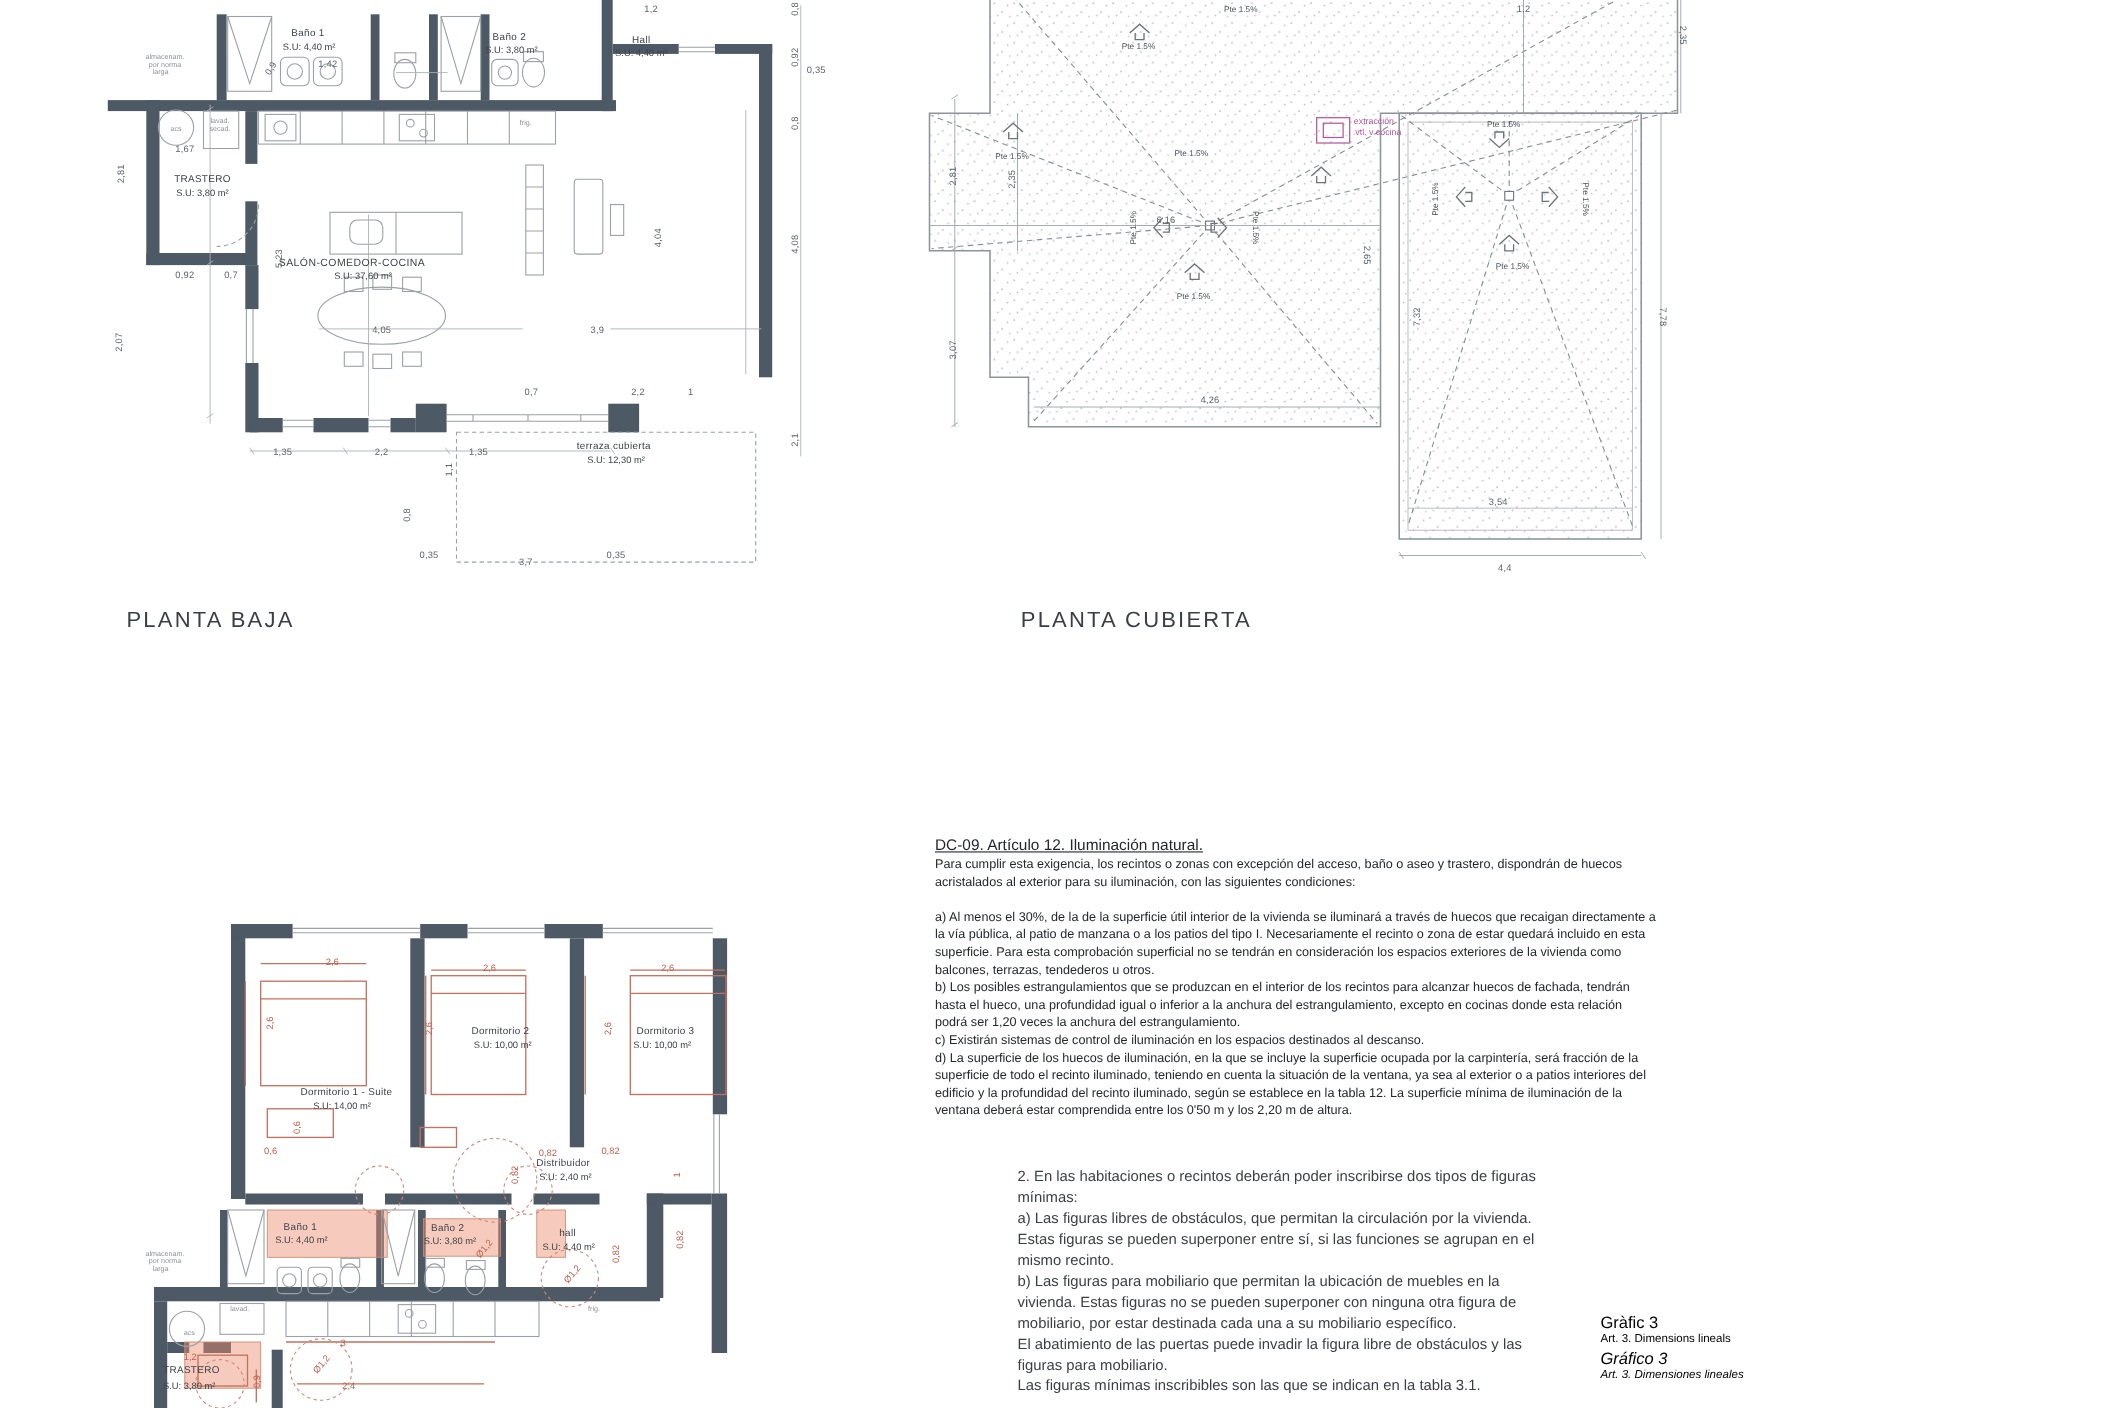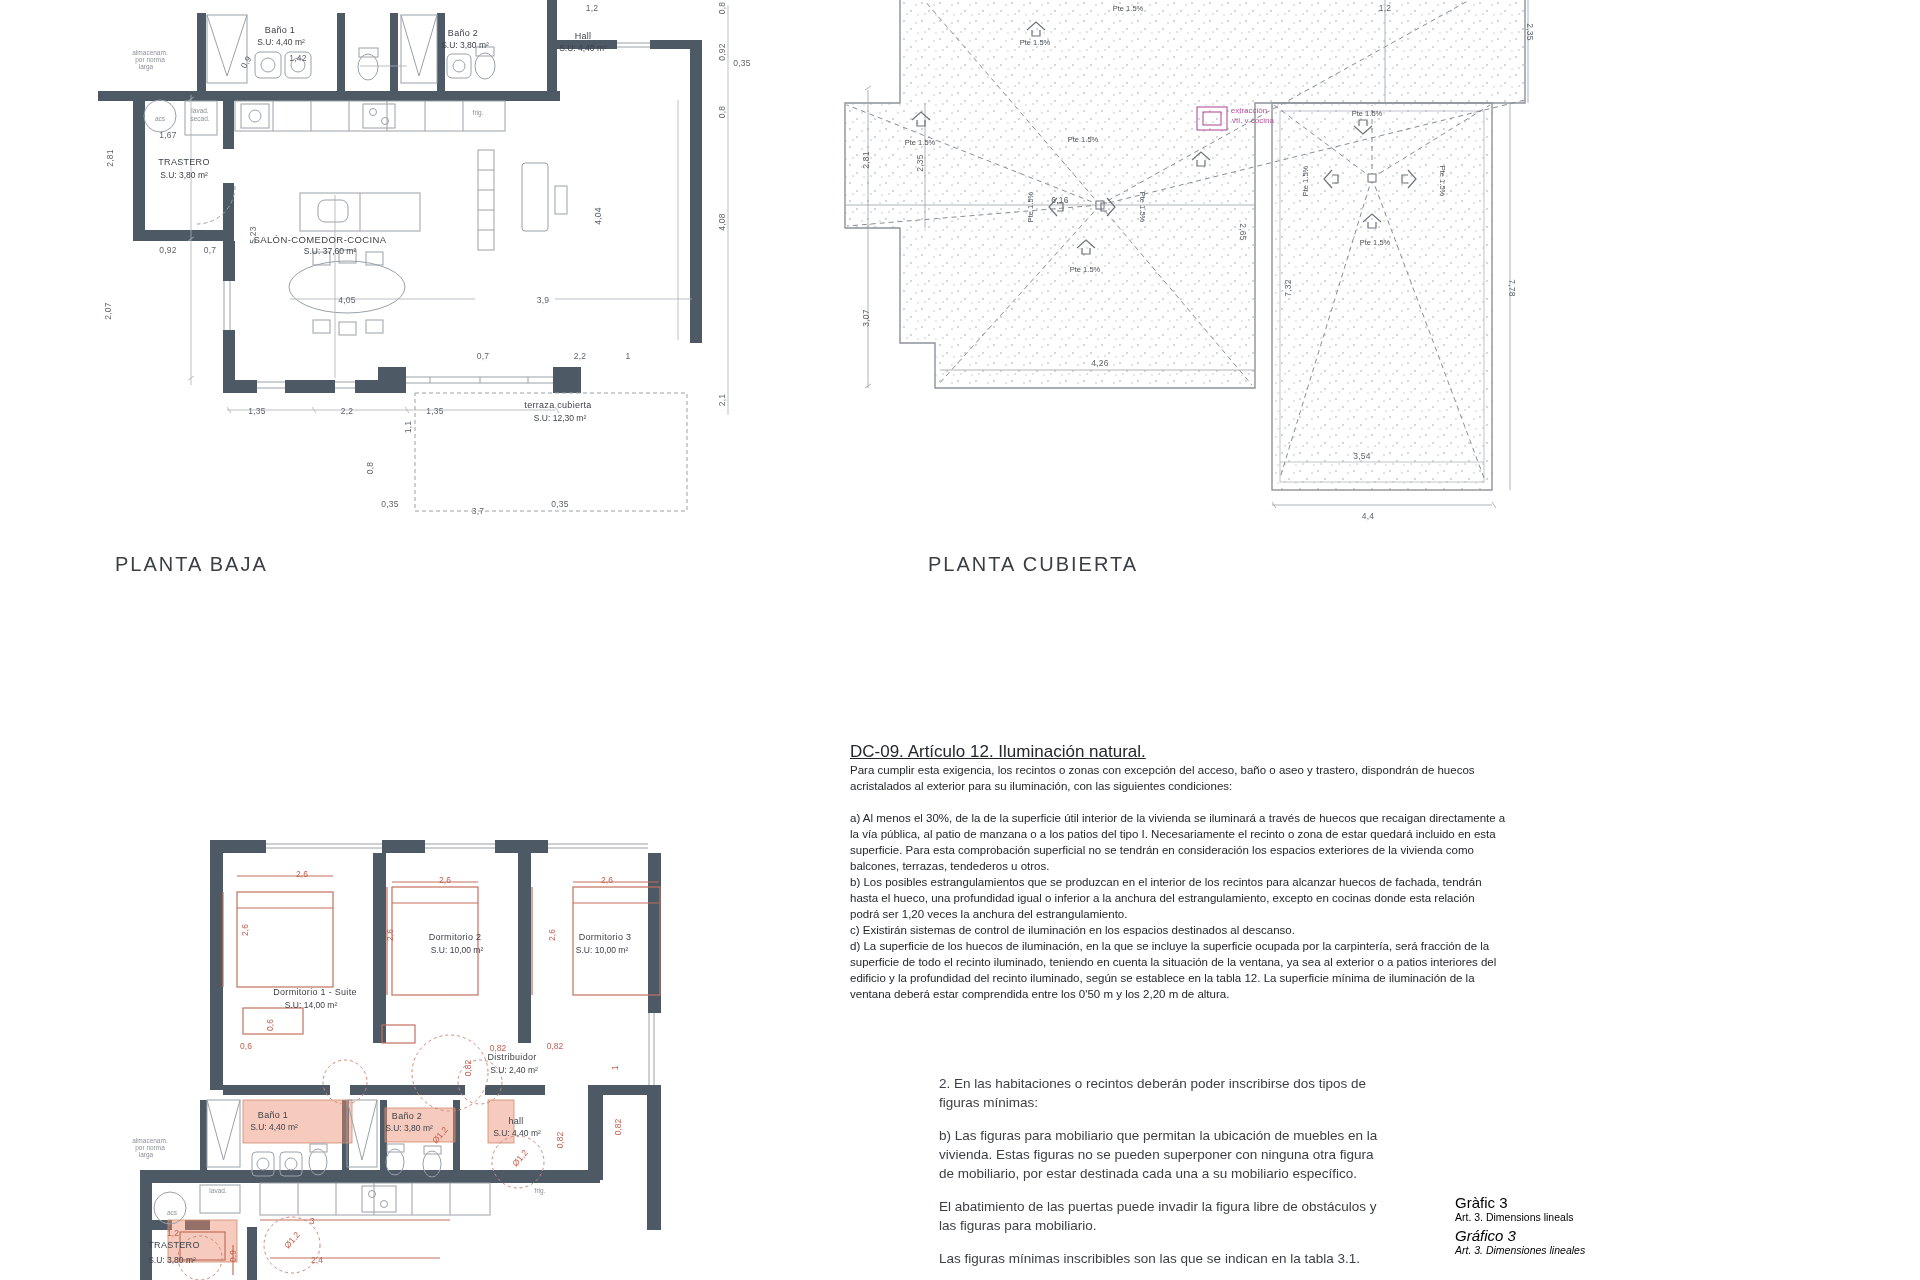"DC-09. Artículo 12. Iluminación natural." #dc09 .t { font-size: 17px -> 14px; margin: 0 0 2px 0 -> 16px 0 2px 0 }
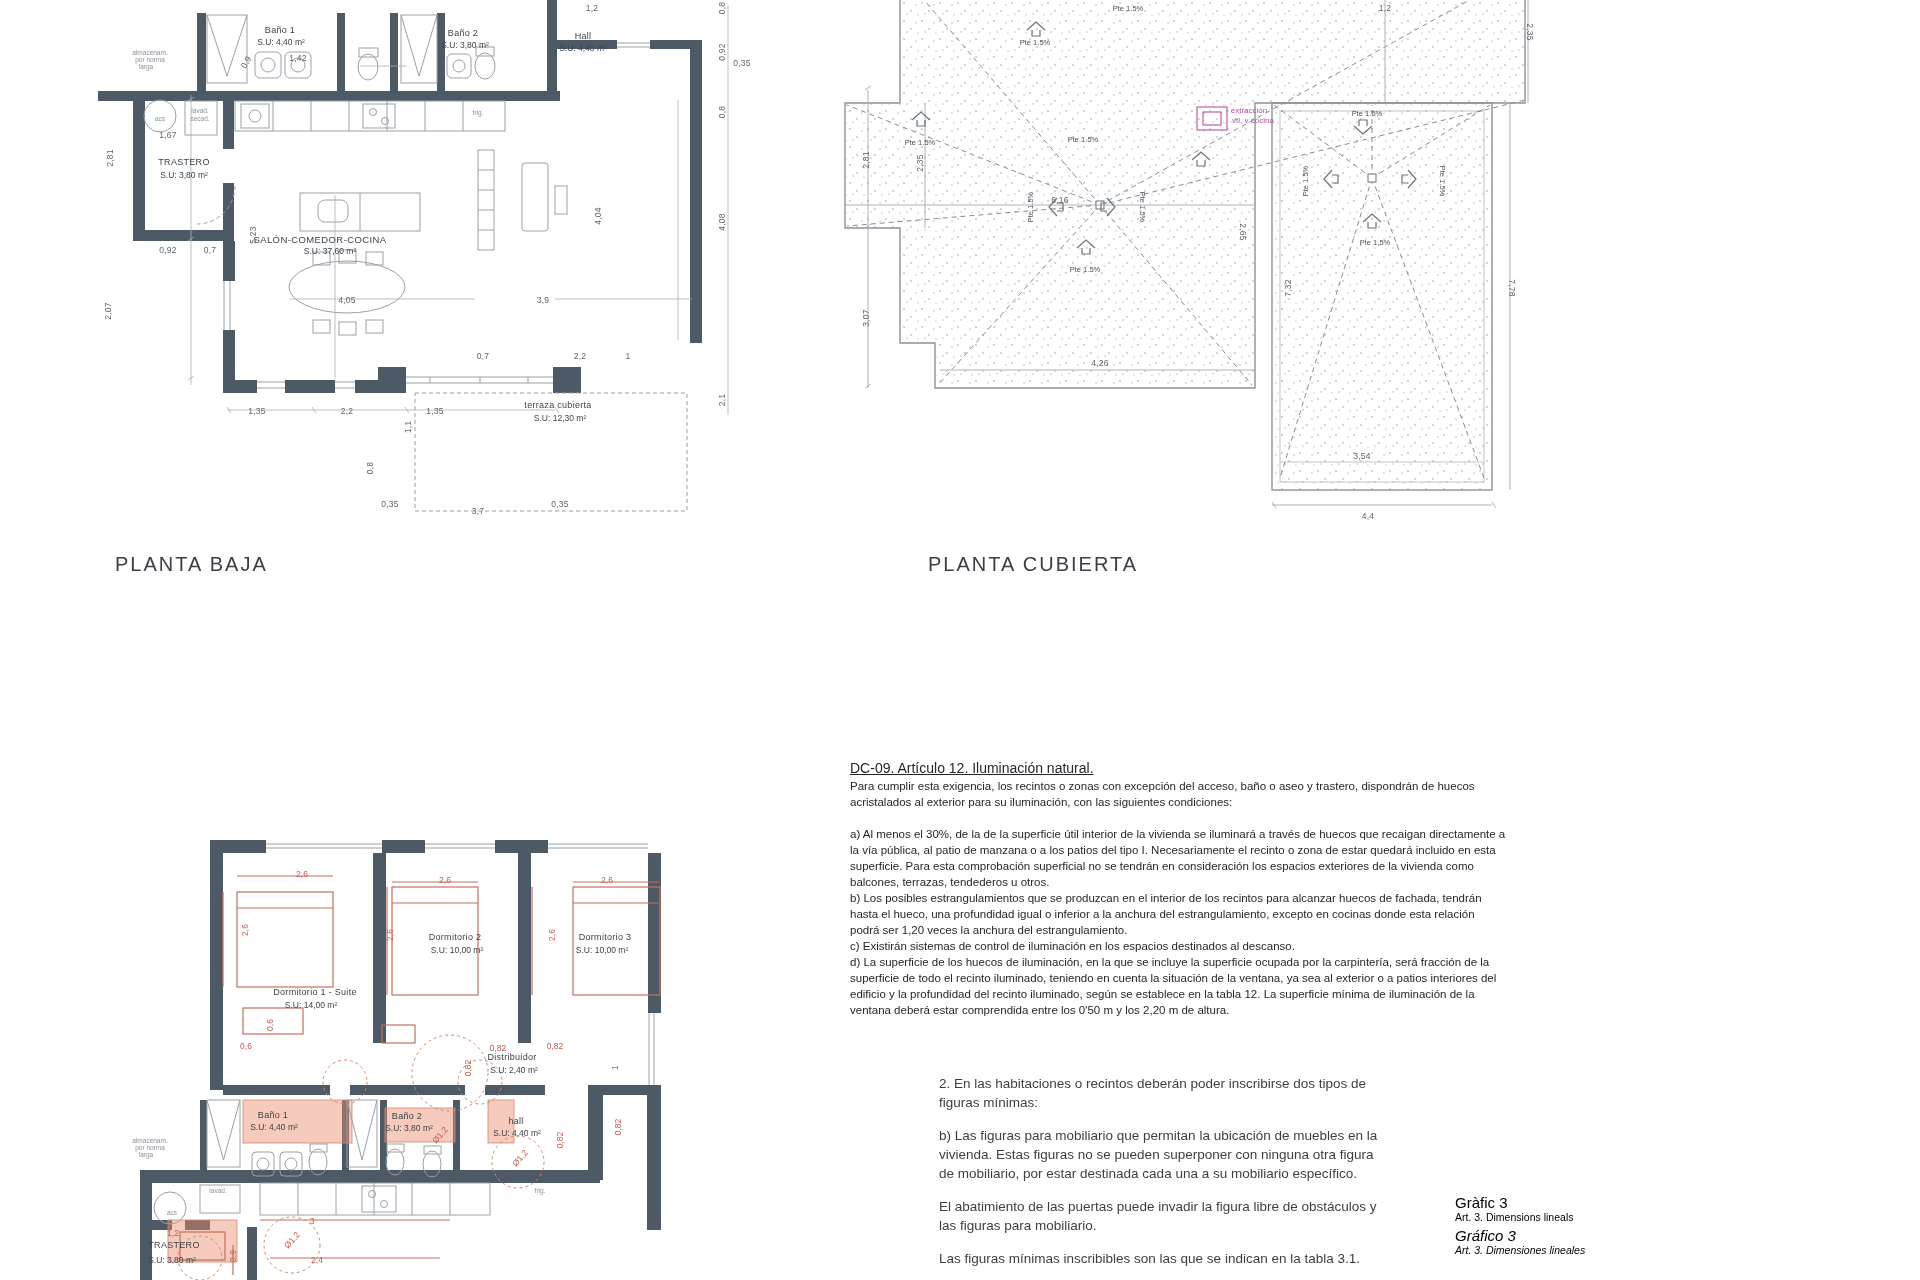"2. En las habitaciones o" #figures p { margin: 14px -> 0 }
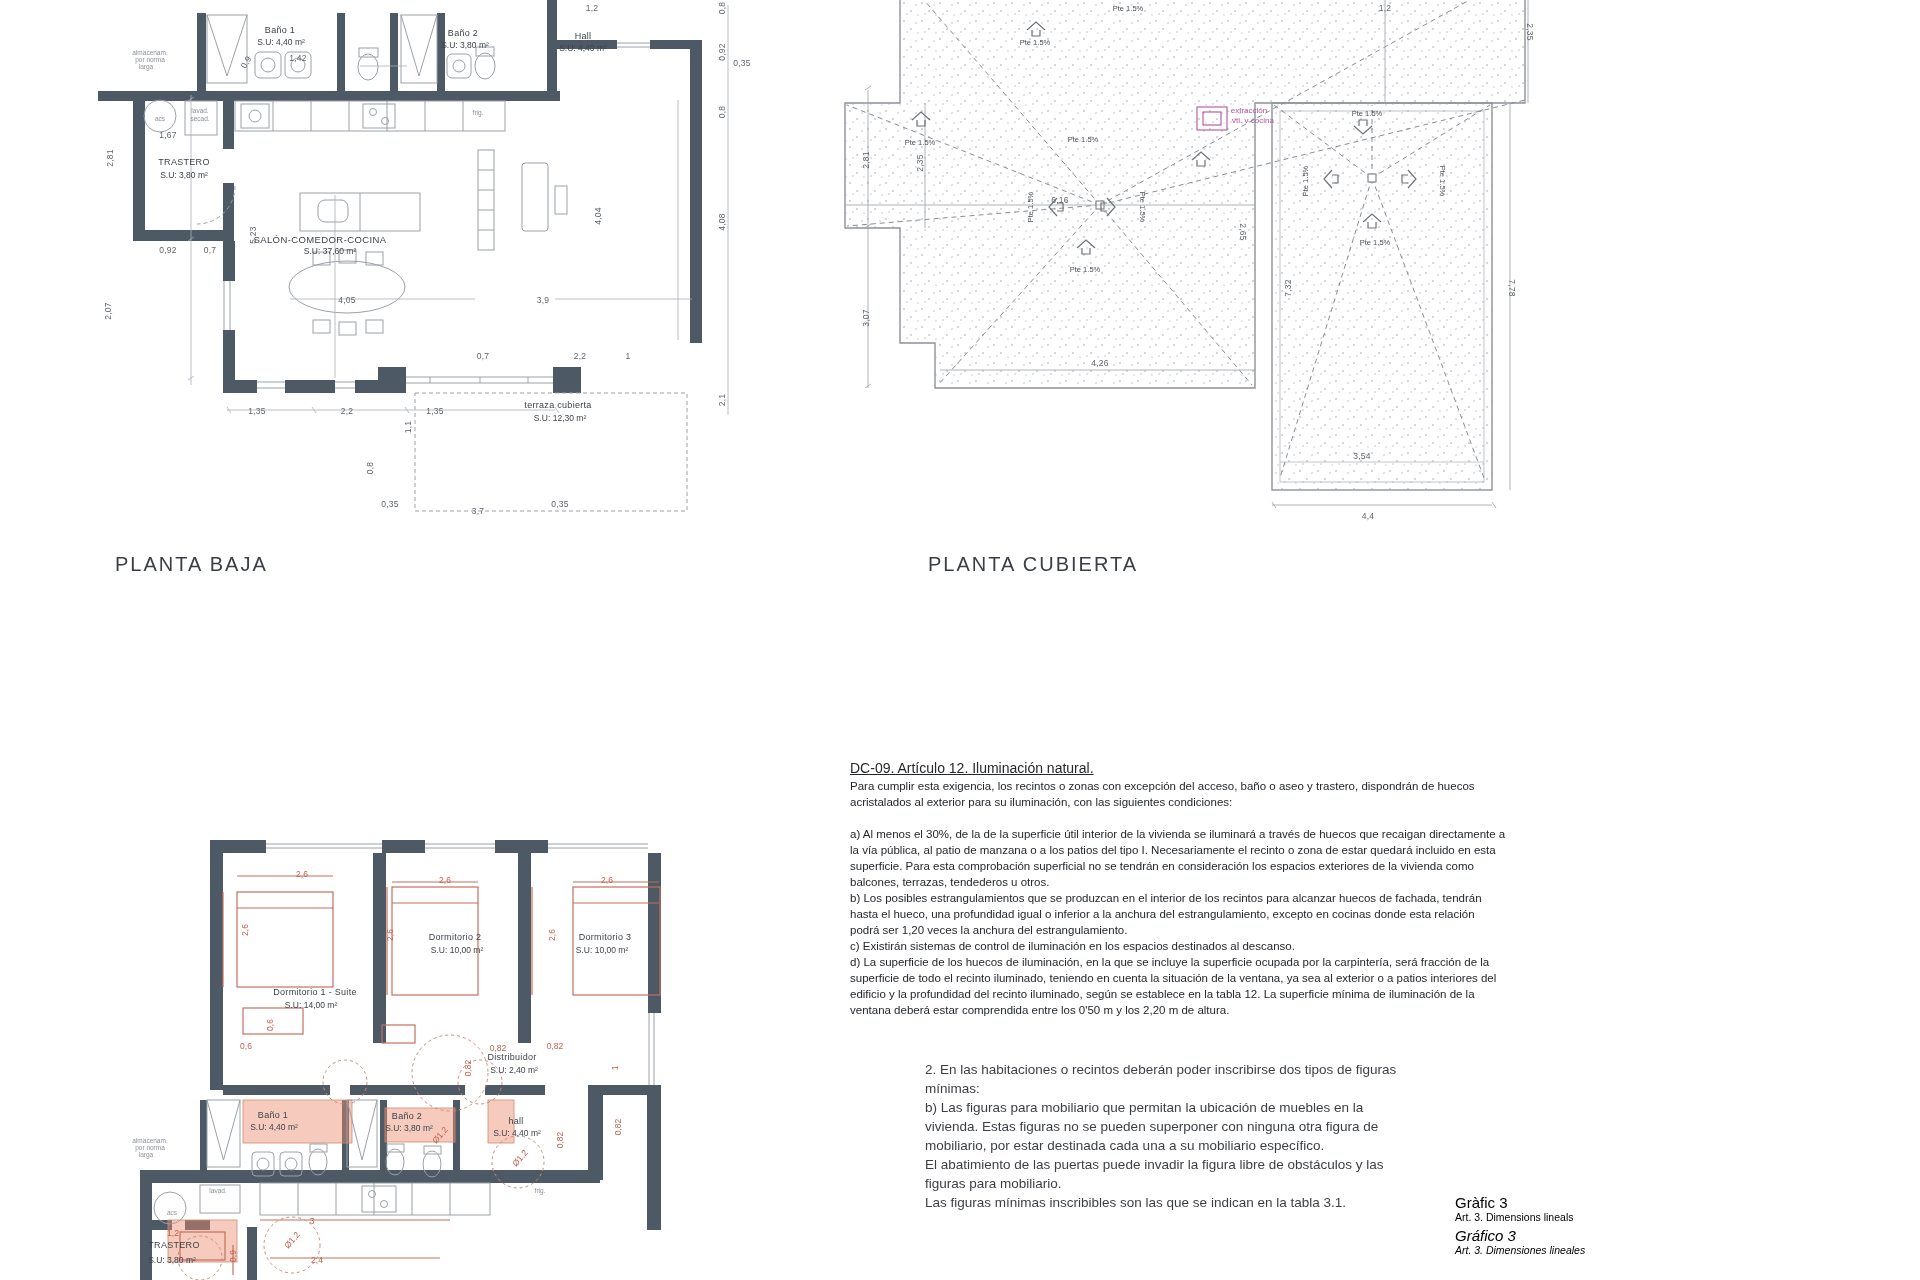"a) Las figuras libres de" p { html: none -> <p>a) Las figuras libres de obstáculos, que permitan la circulación por la vivienda. Estas figuras se pueden superponer entre sí, si las funciones se agrupan en el mismo recinto.</p> }
